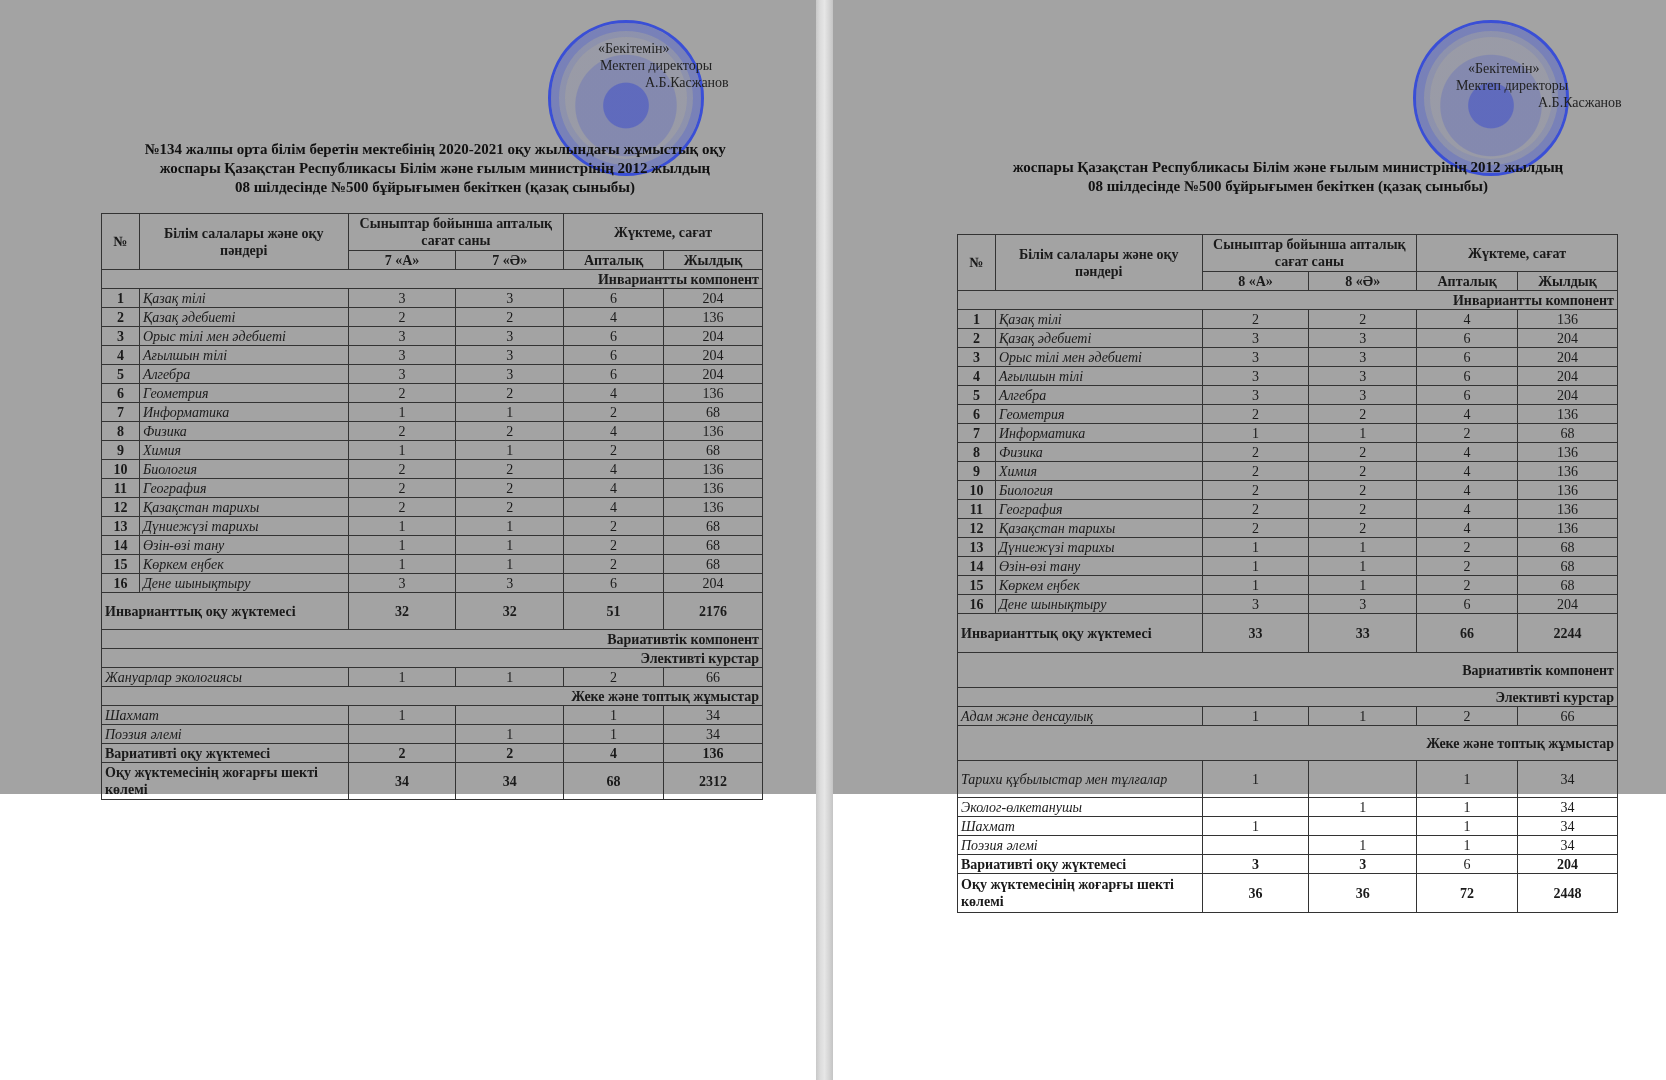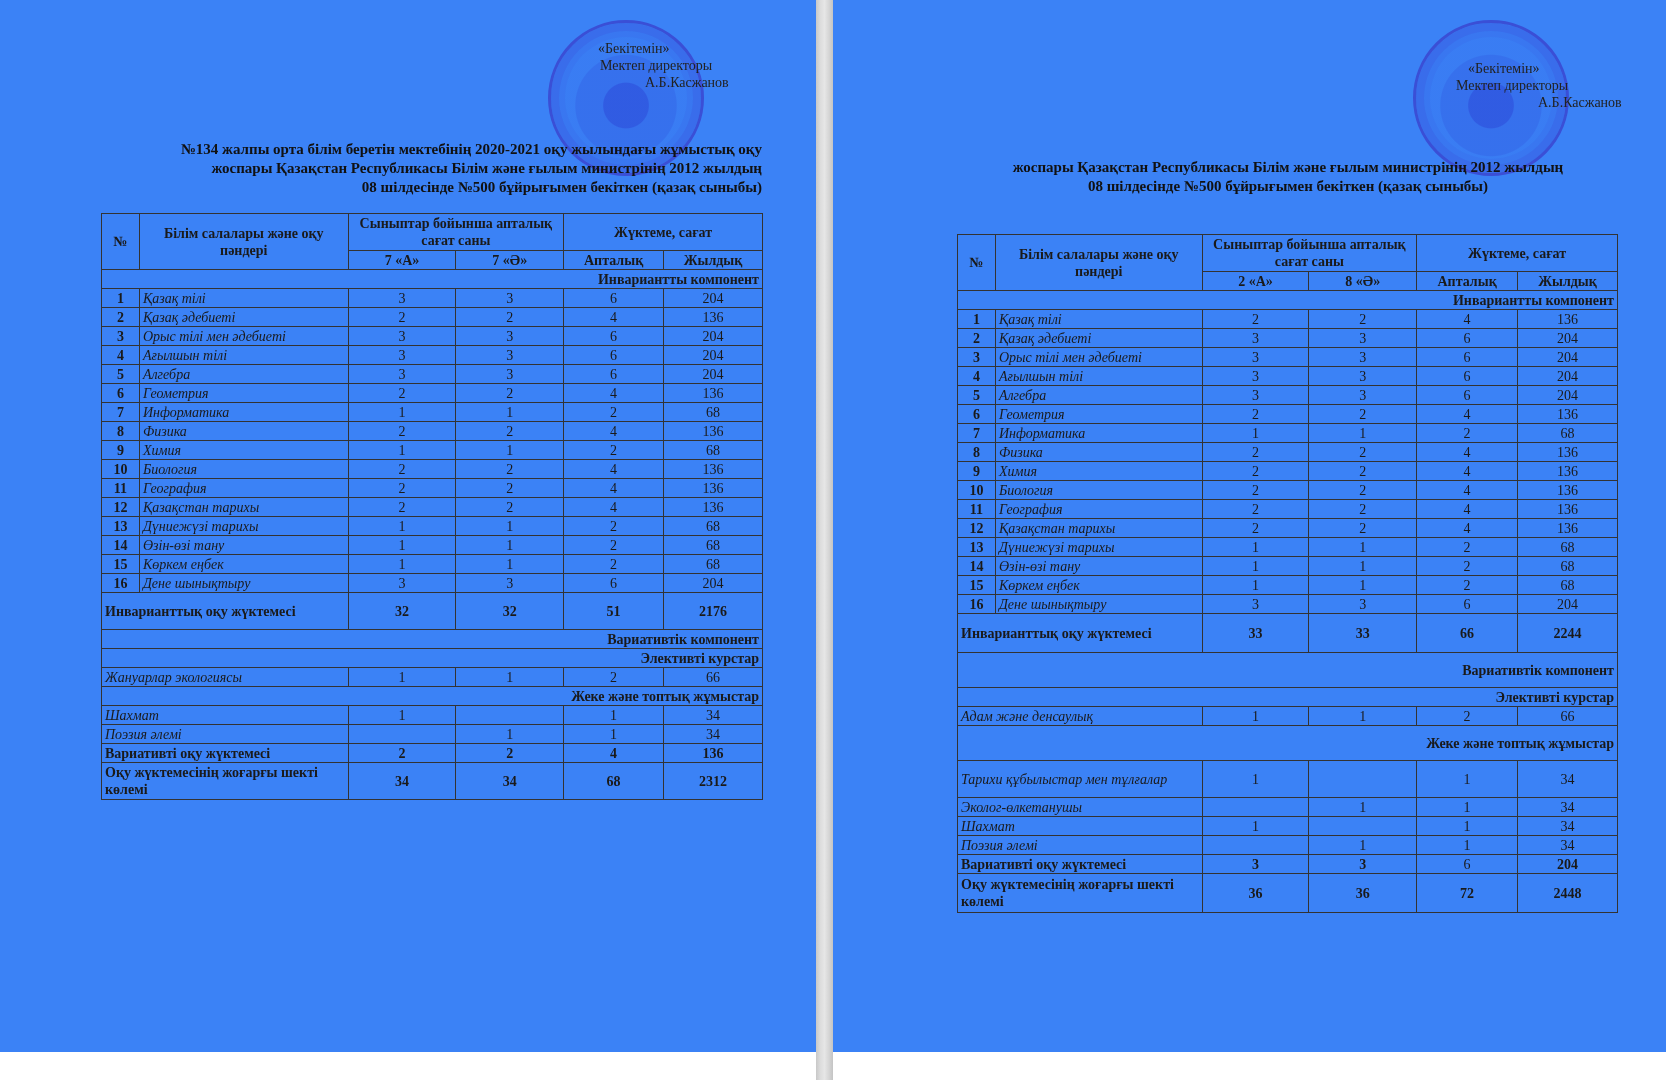"«Бекітемін»" .page { background: #3b82f6 -> #a3a3a3; height: 1052px -> 794px }
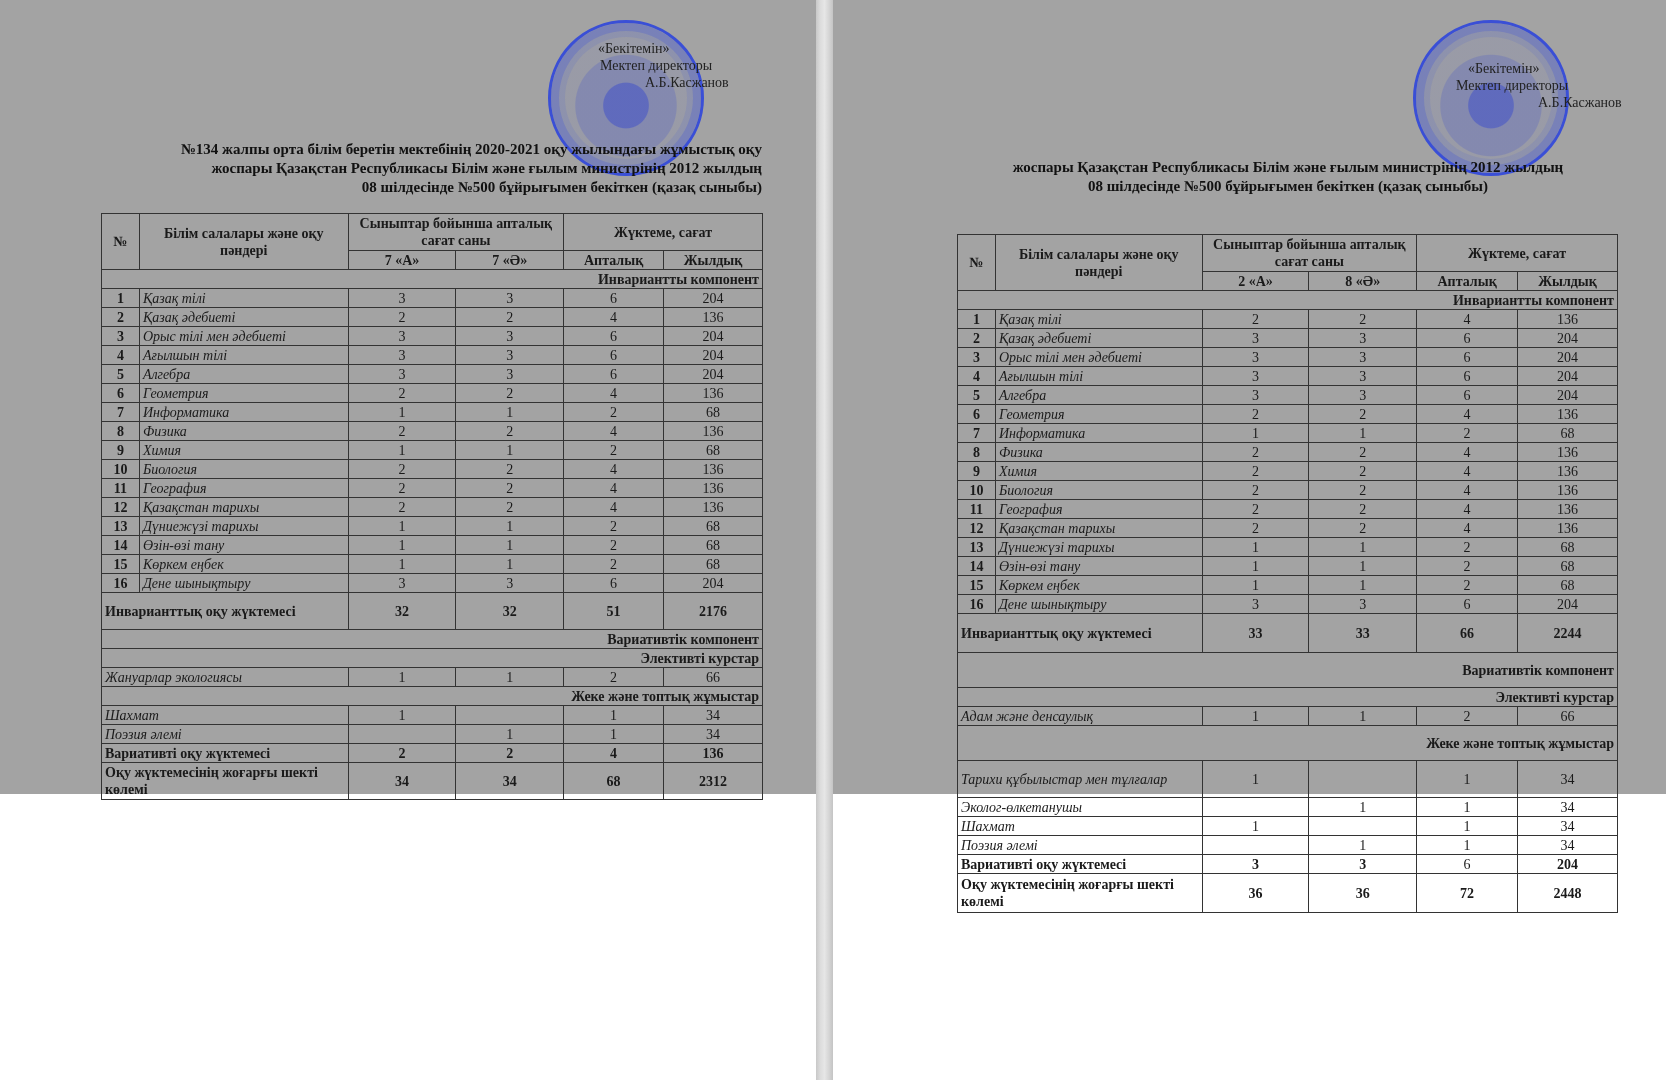"№134 жалпы орта білім беретін" div.title { left: 92px -> 100px; text-align: right -> none }
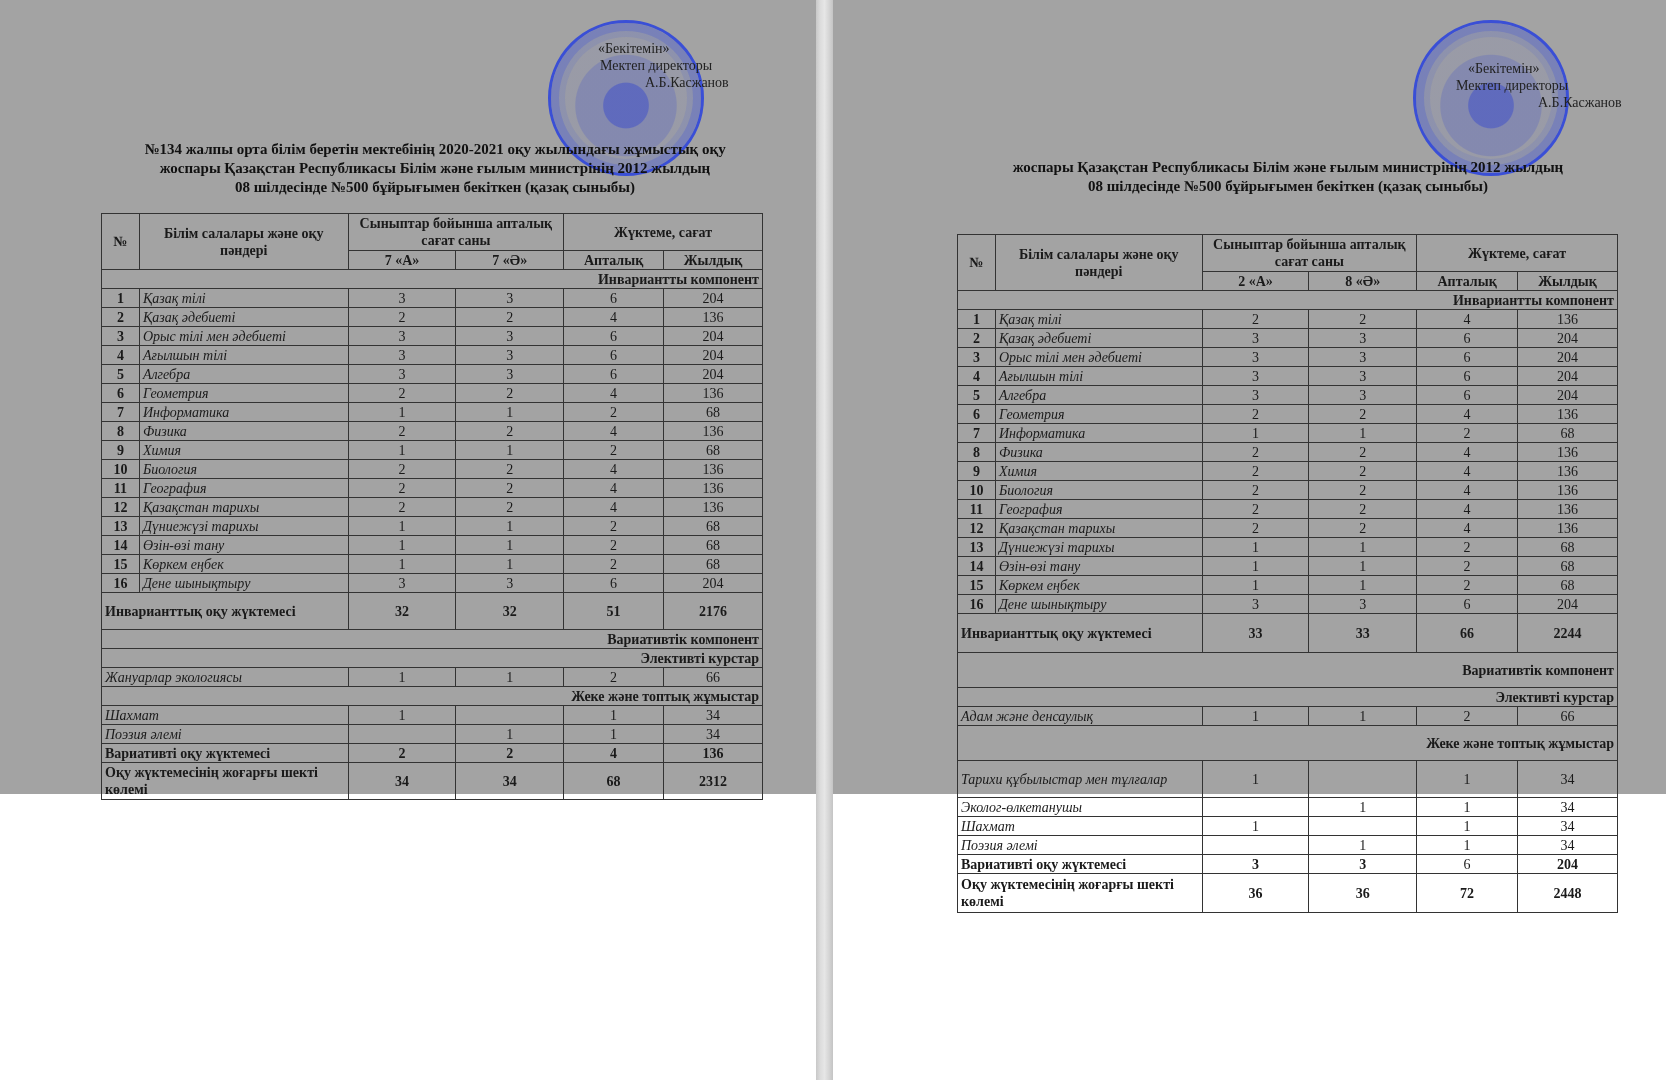"2 «А»" th { text: 2 -> 8 }
